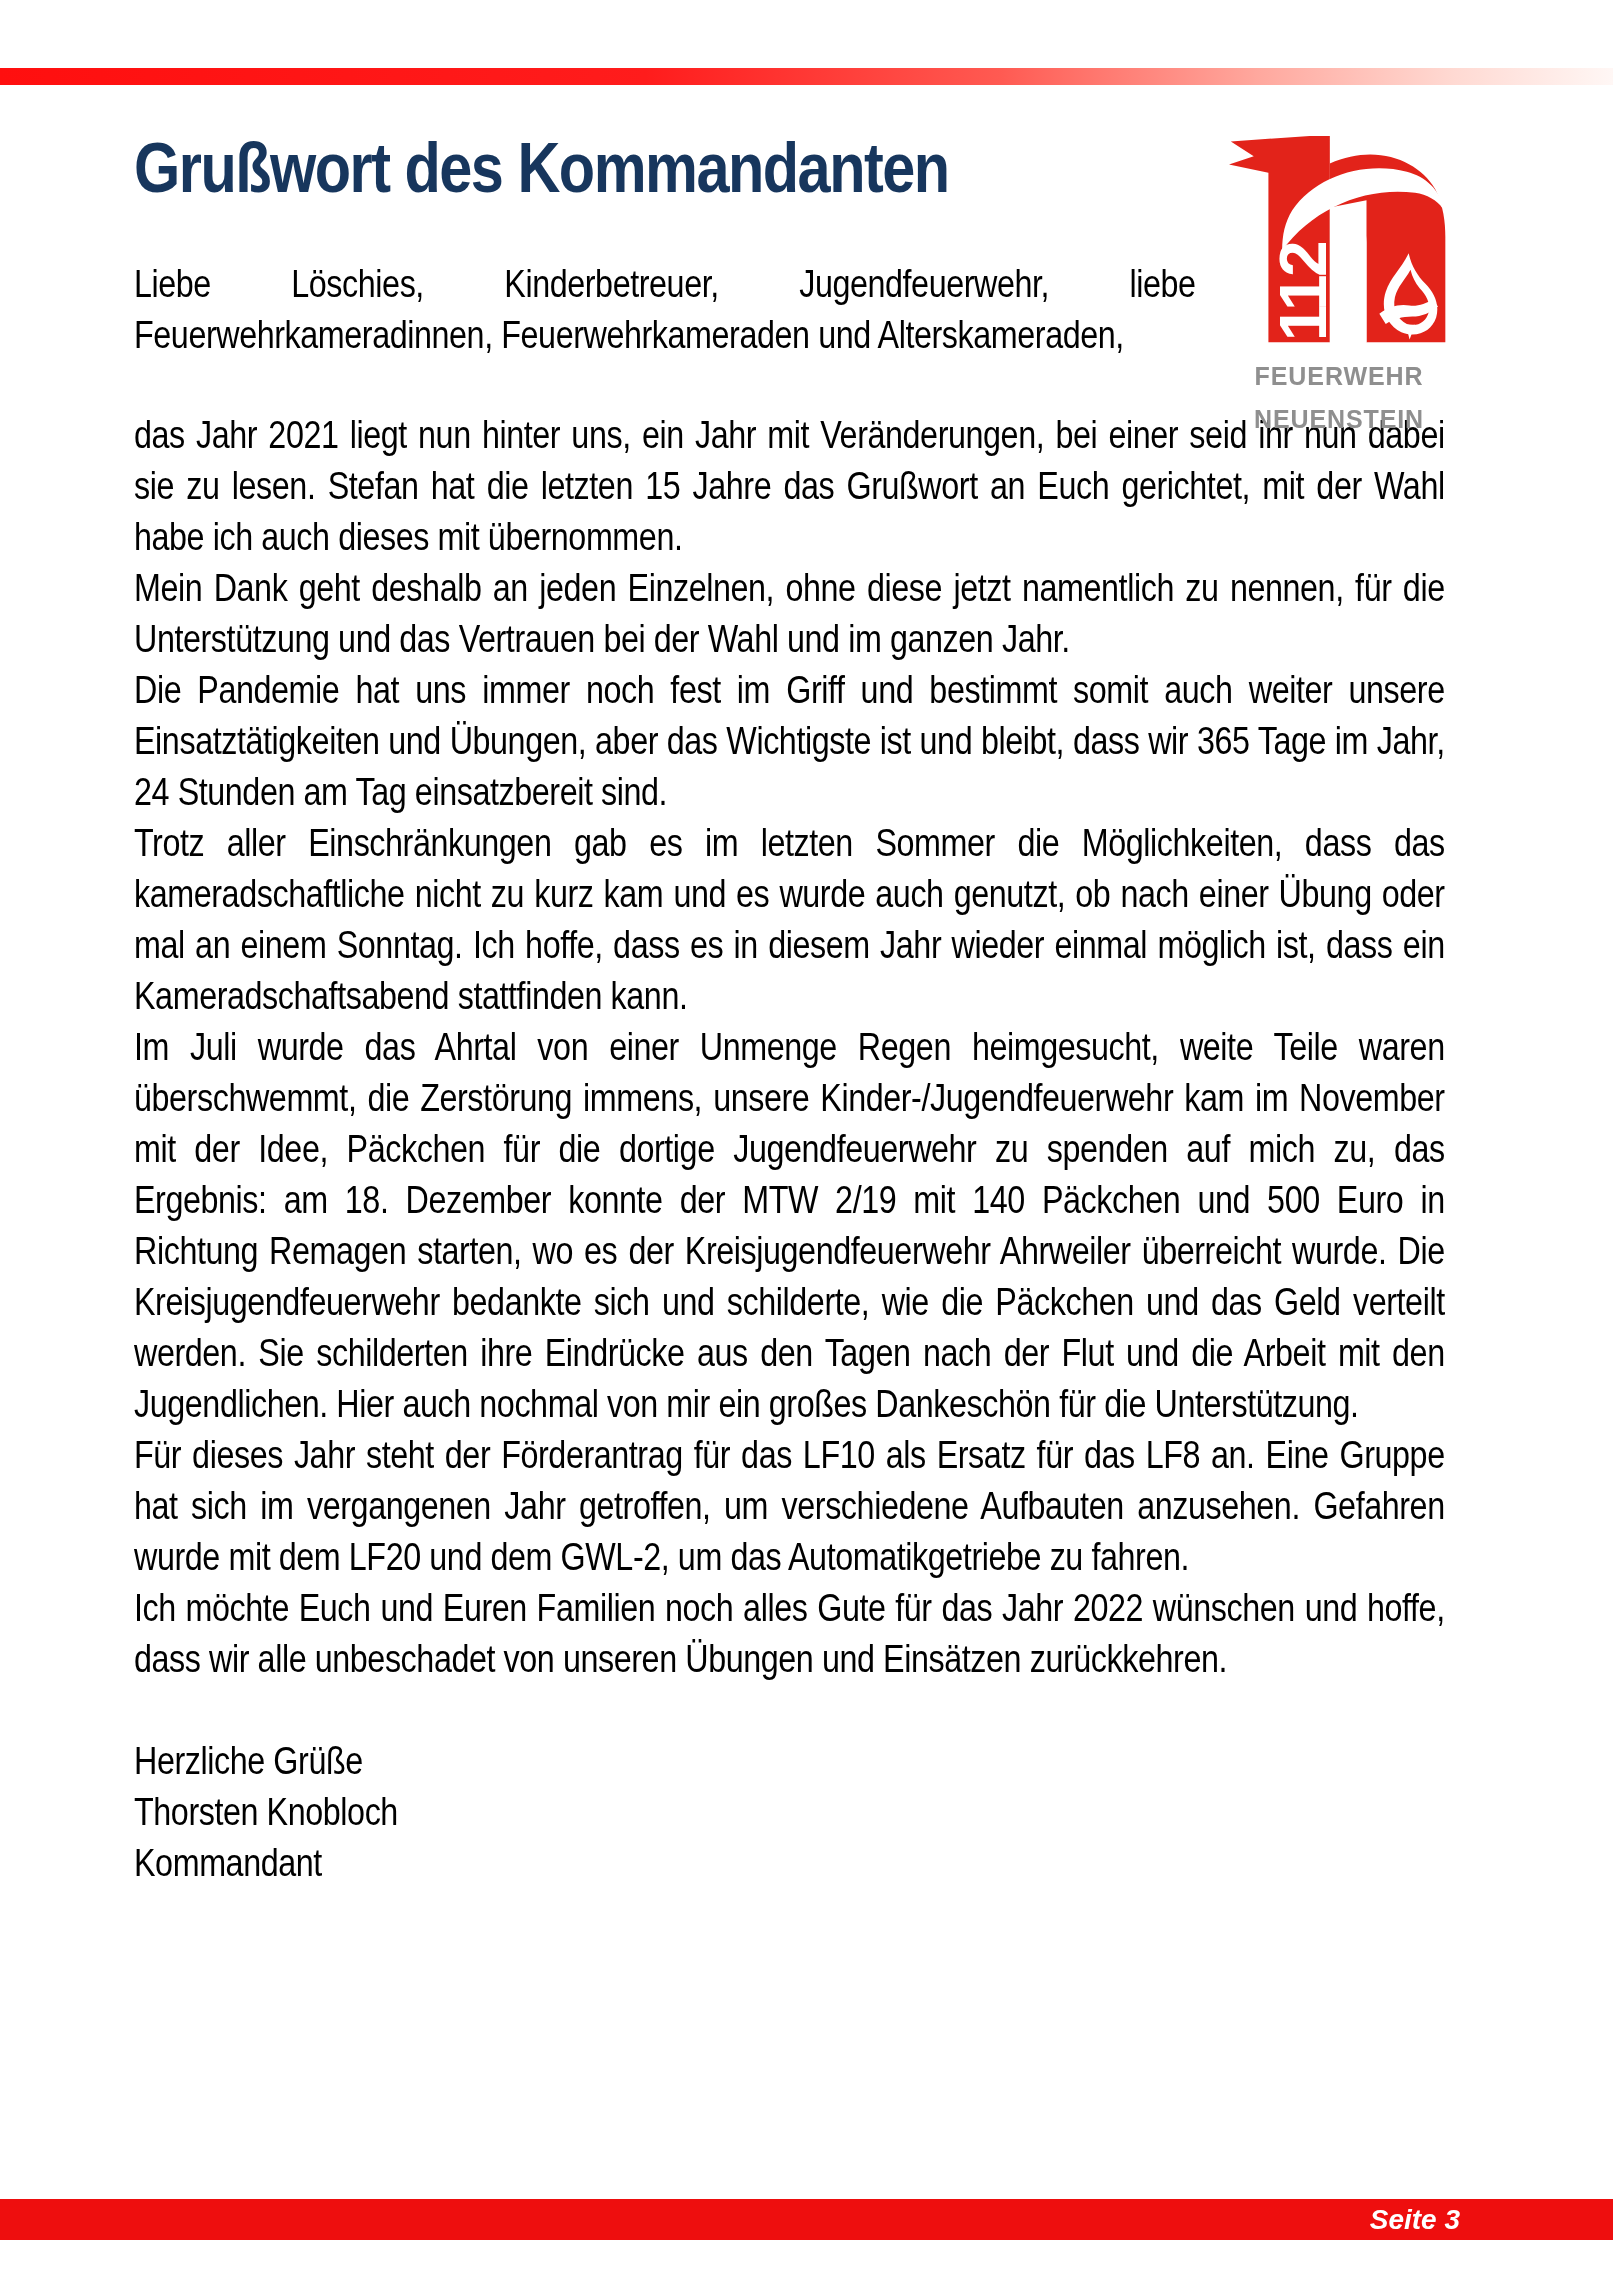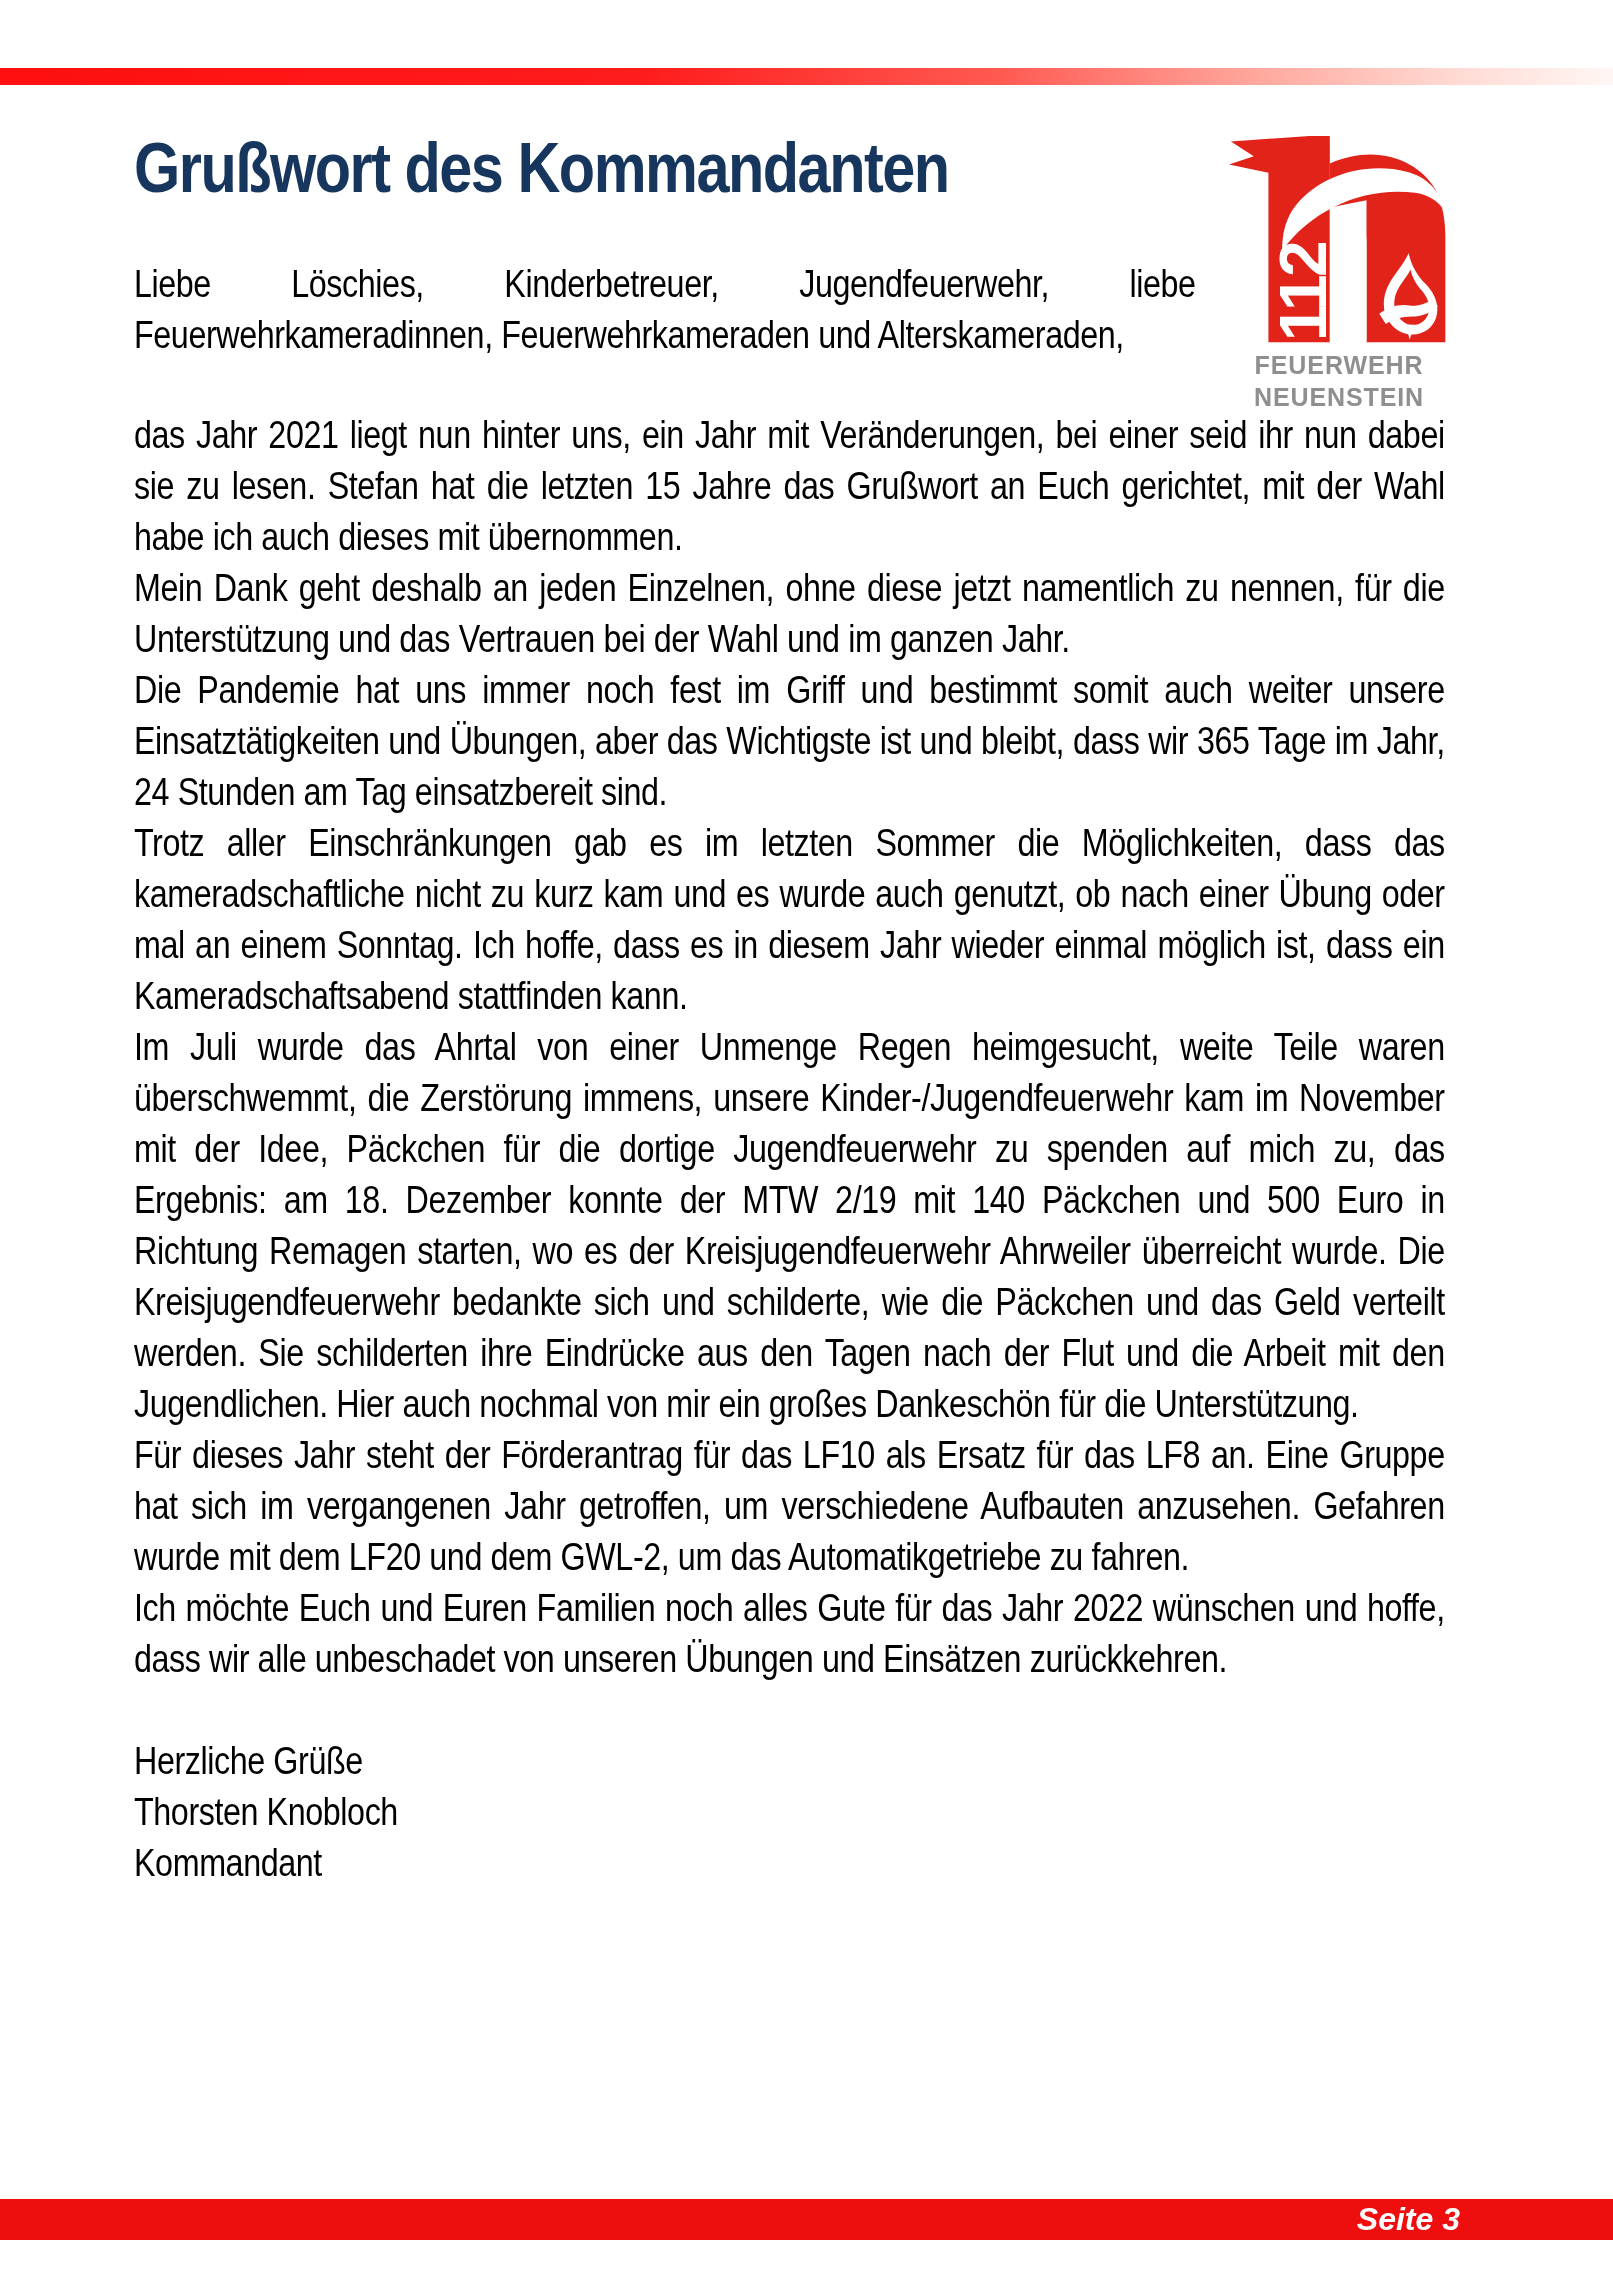"FEUERWEHR" .logo .org { margin-top: 8px -> 19px }
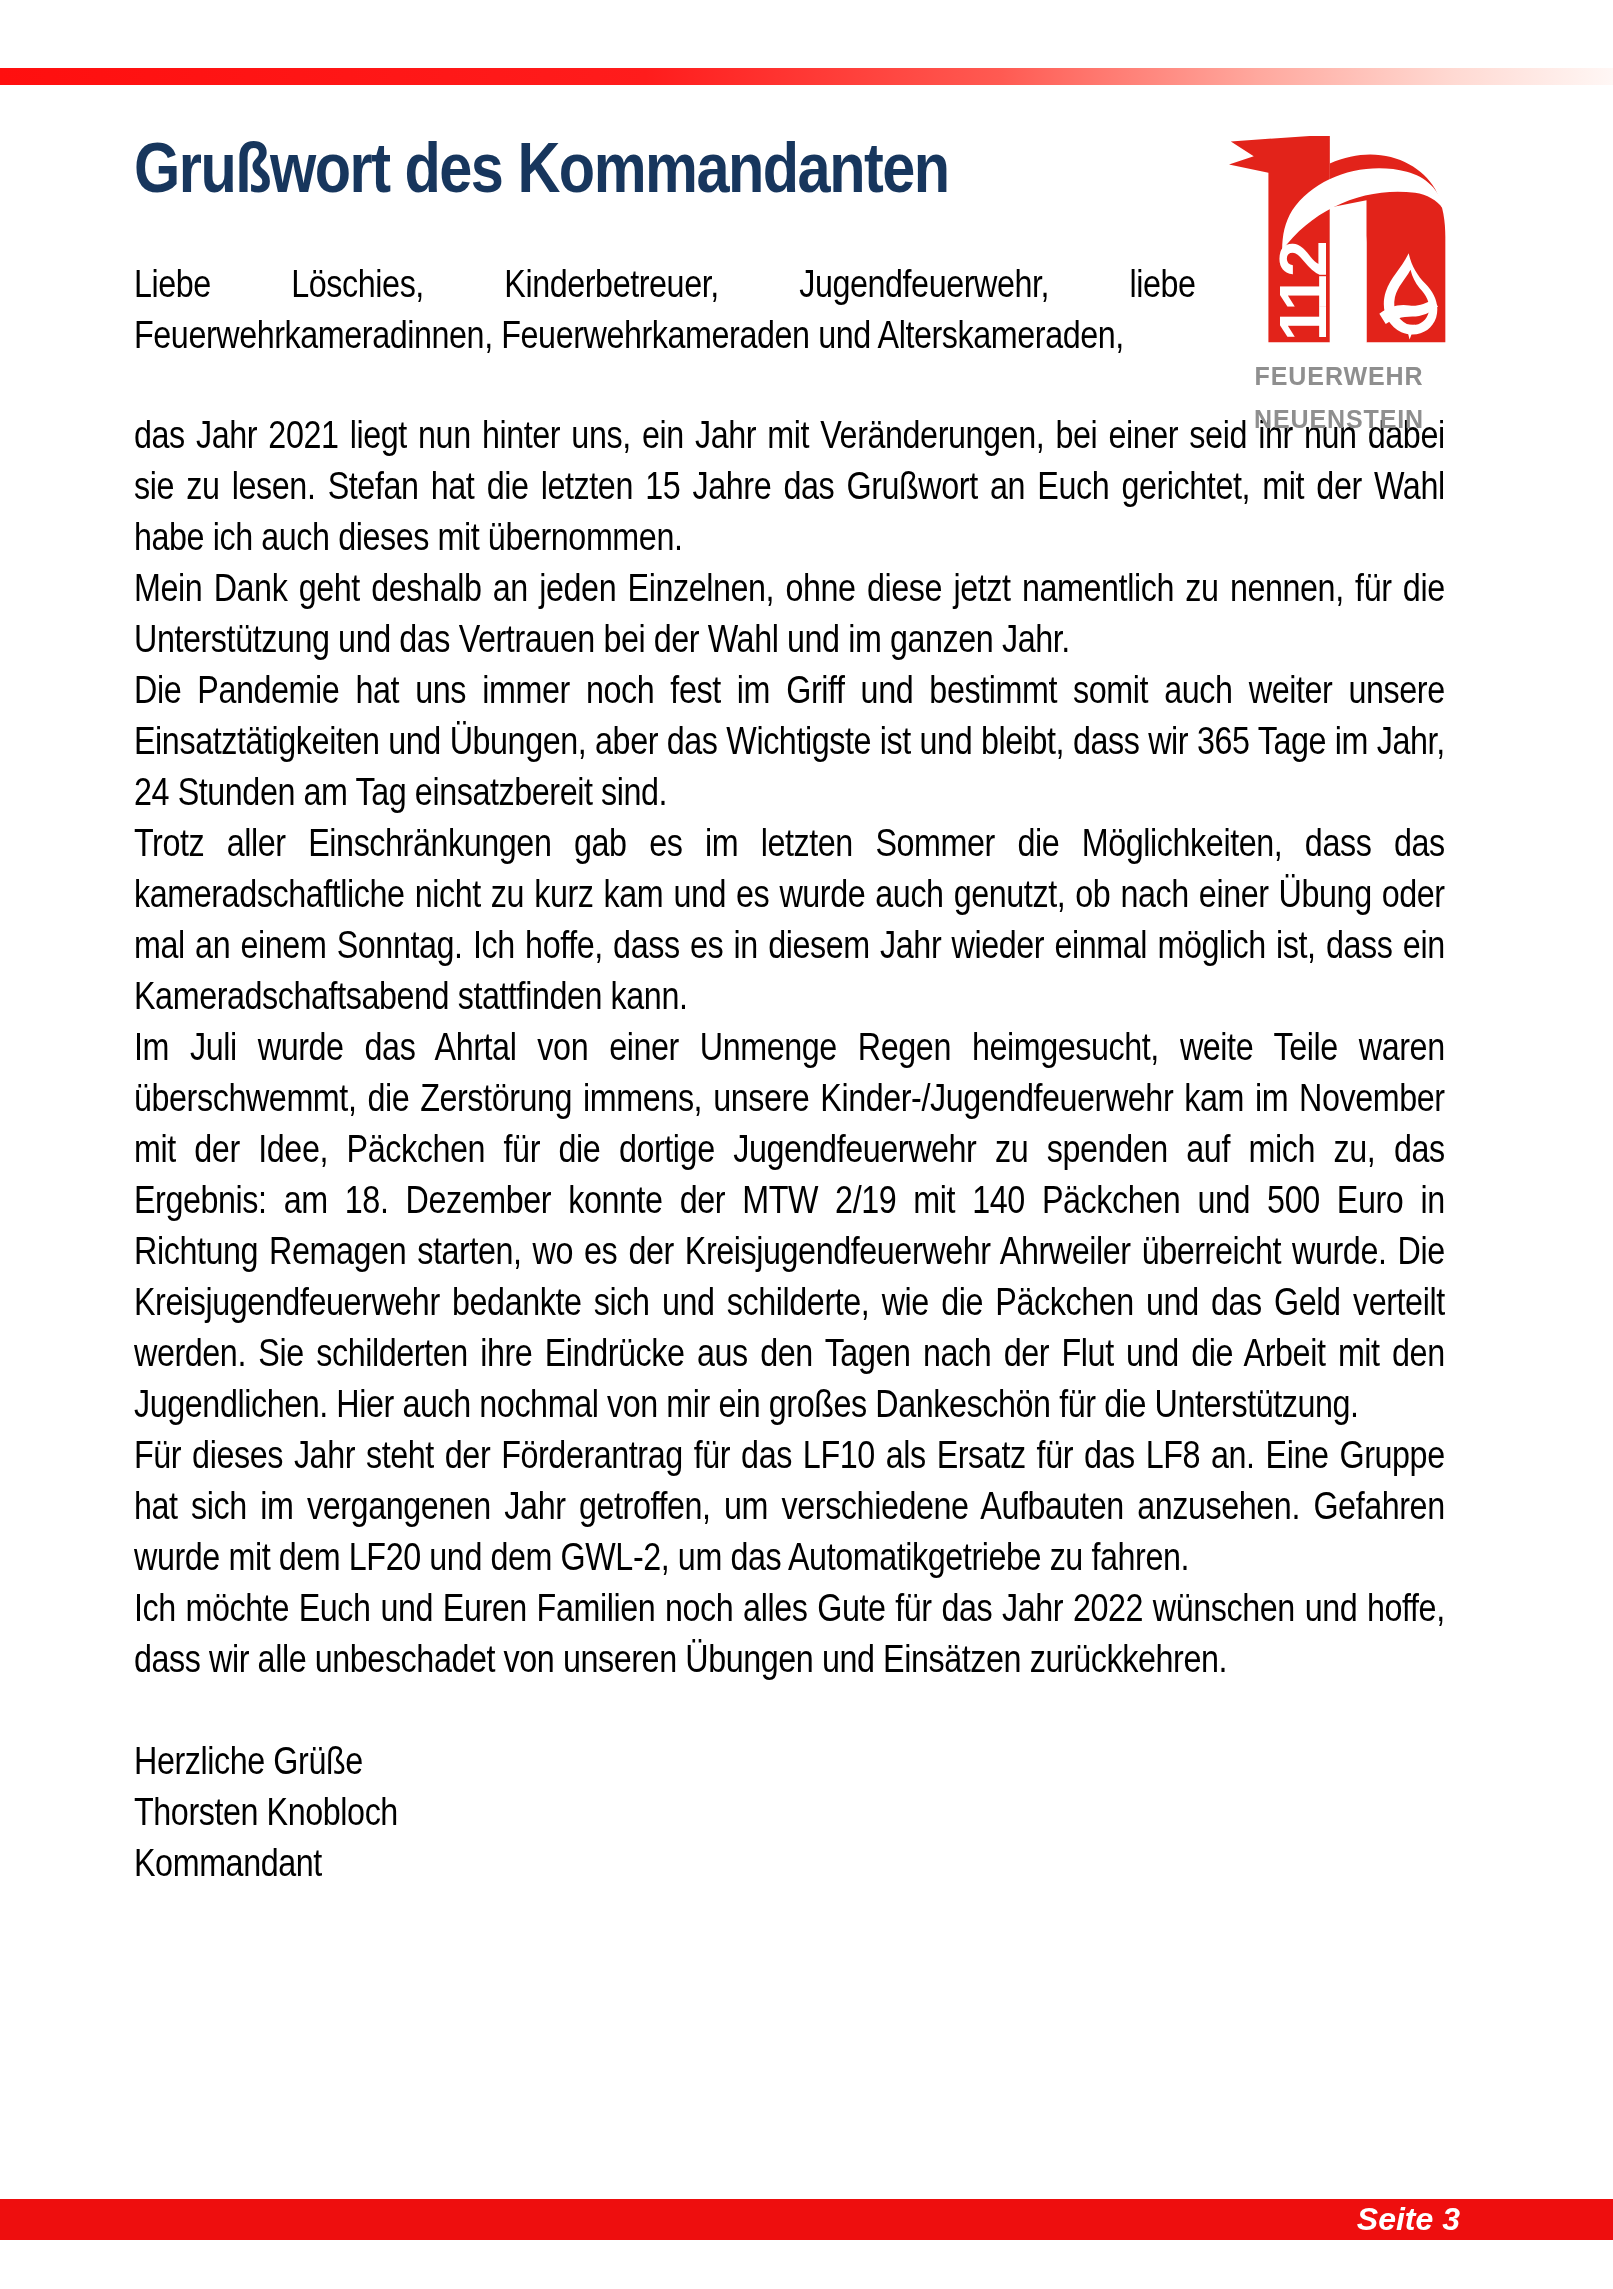"Seite 3" .footer-bar .pagenum { font-size: 32px -> 28px }
